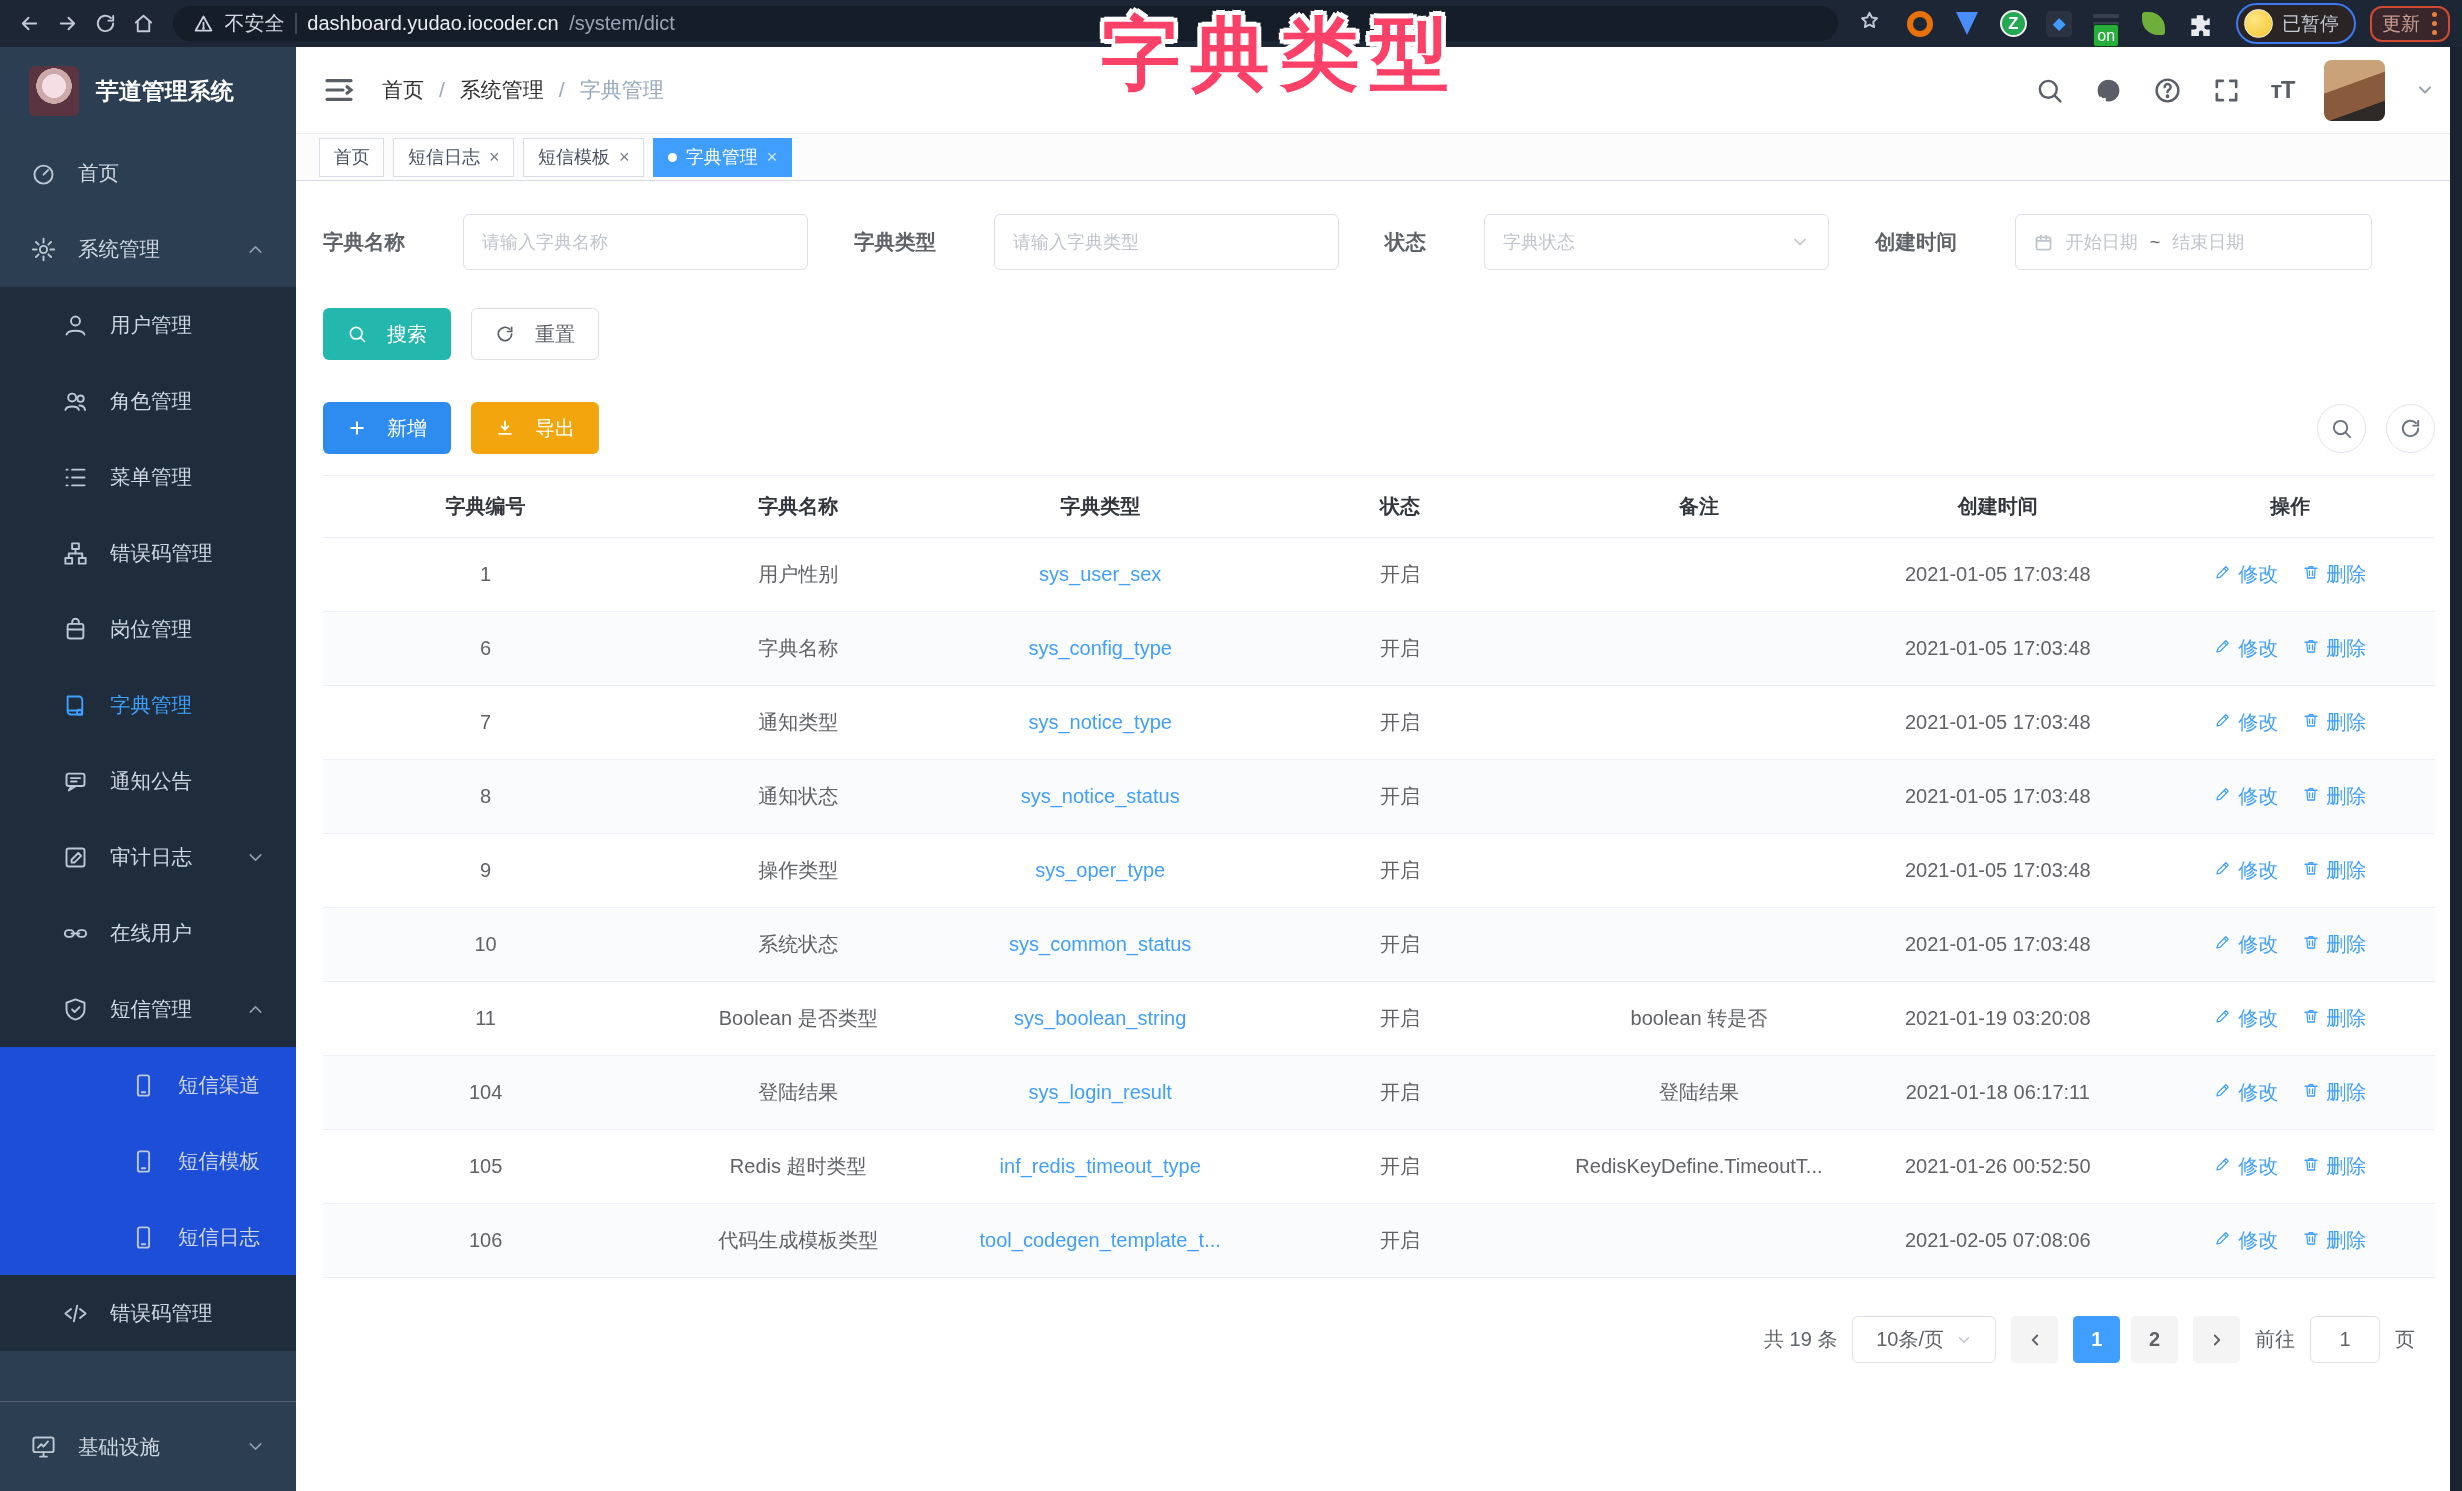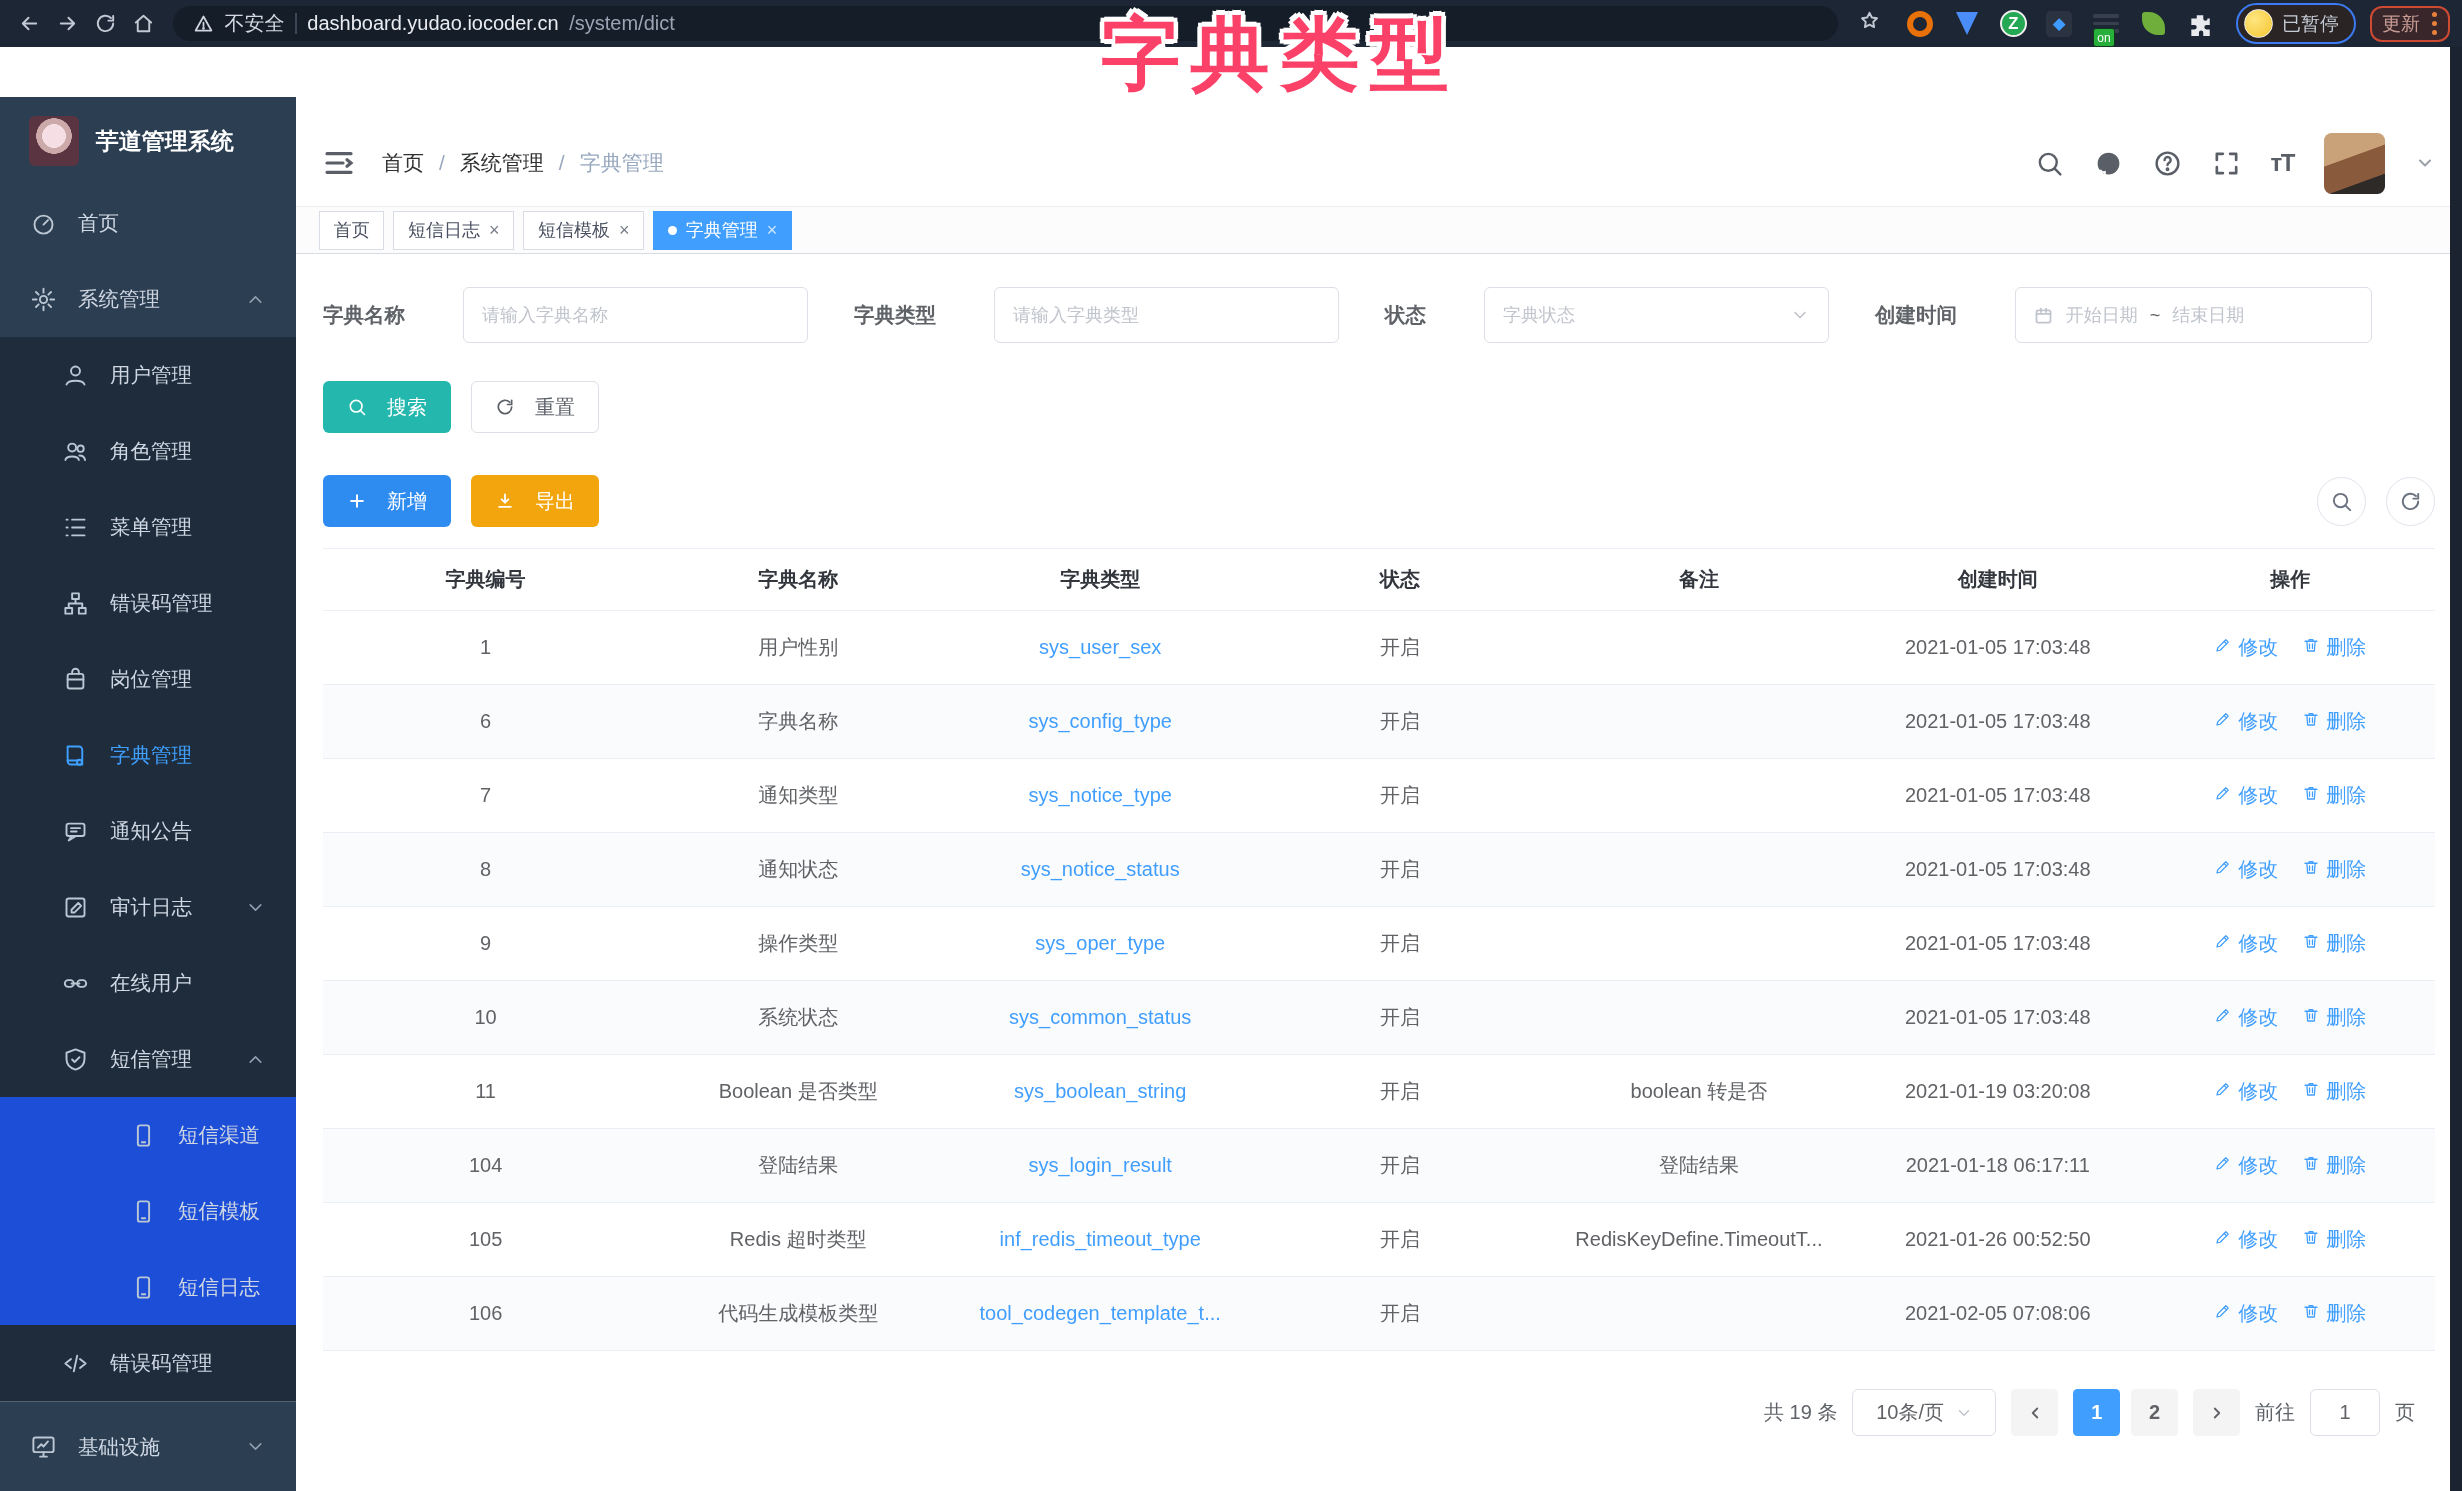"on" .ext-on { font-size: 12px -> 16px }
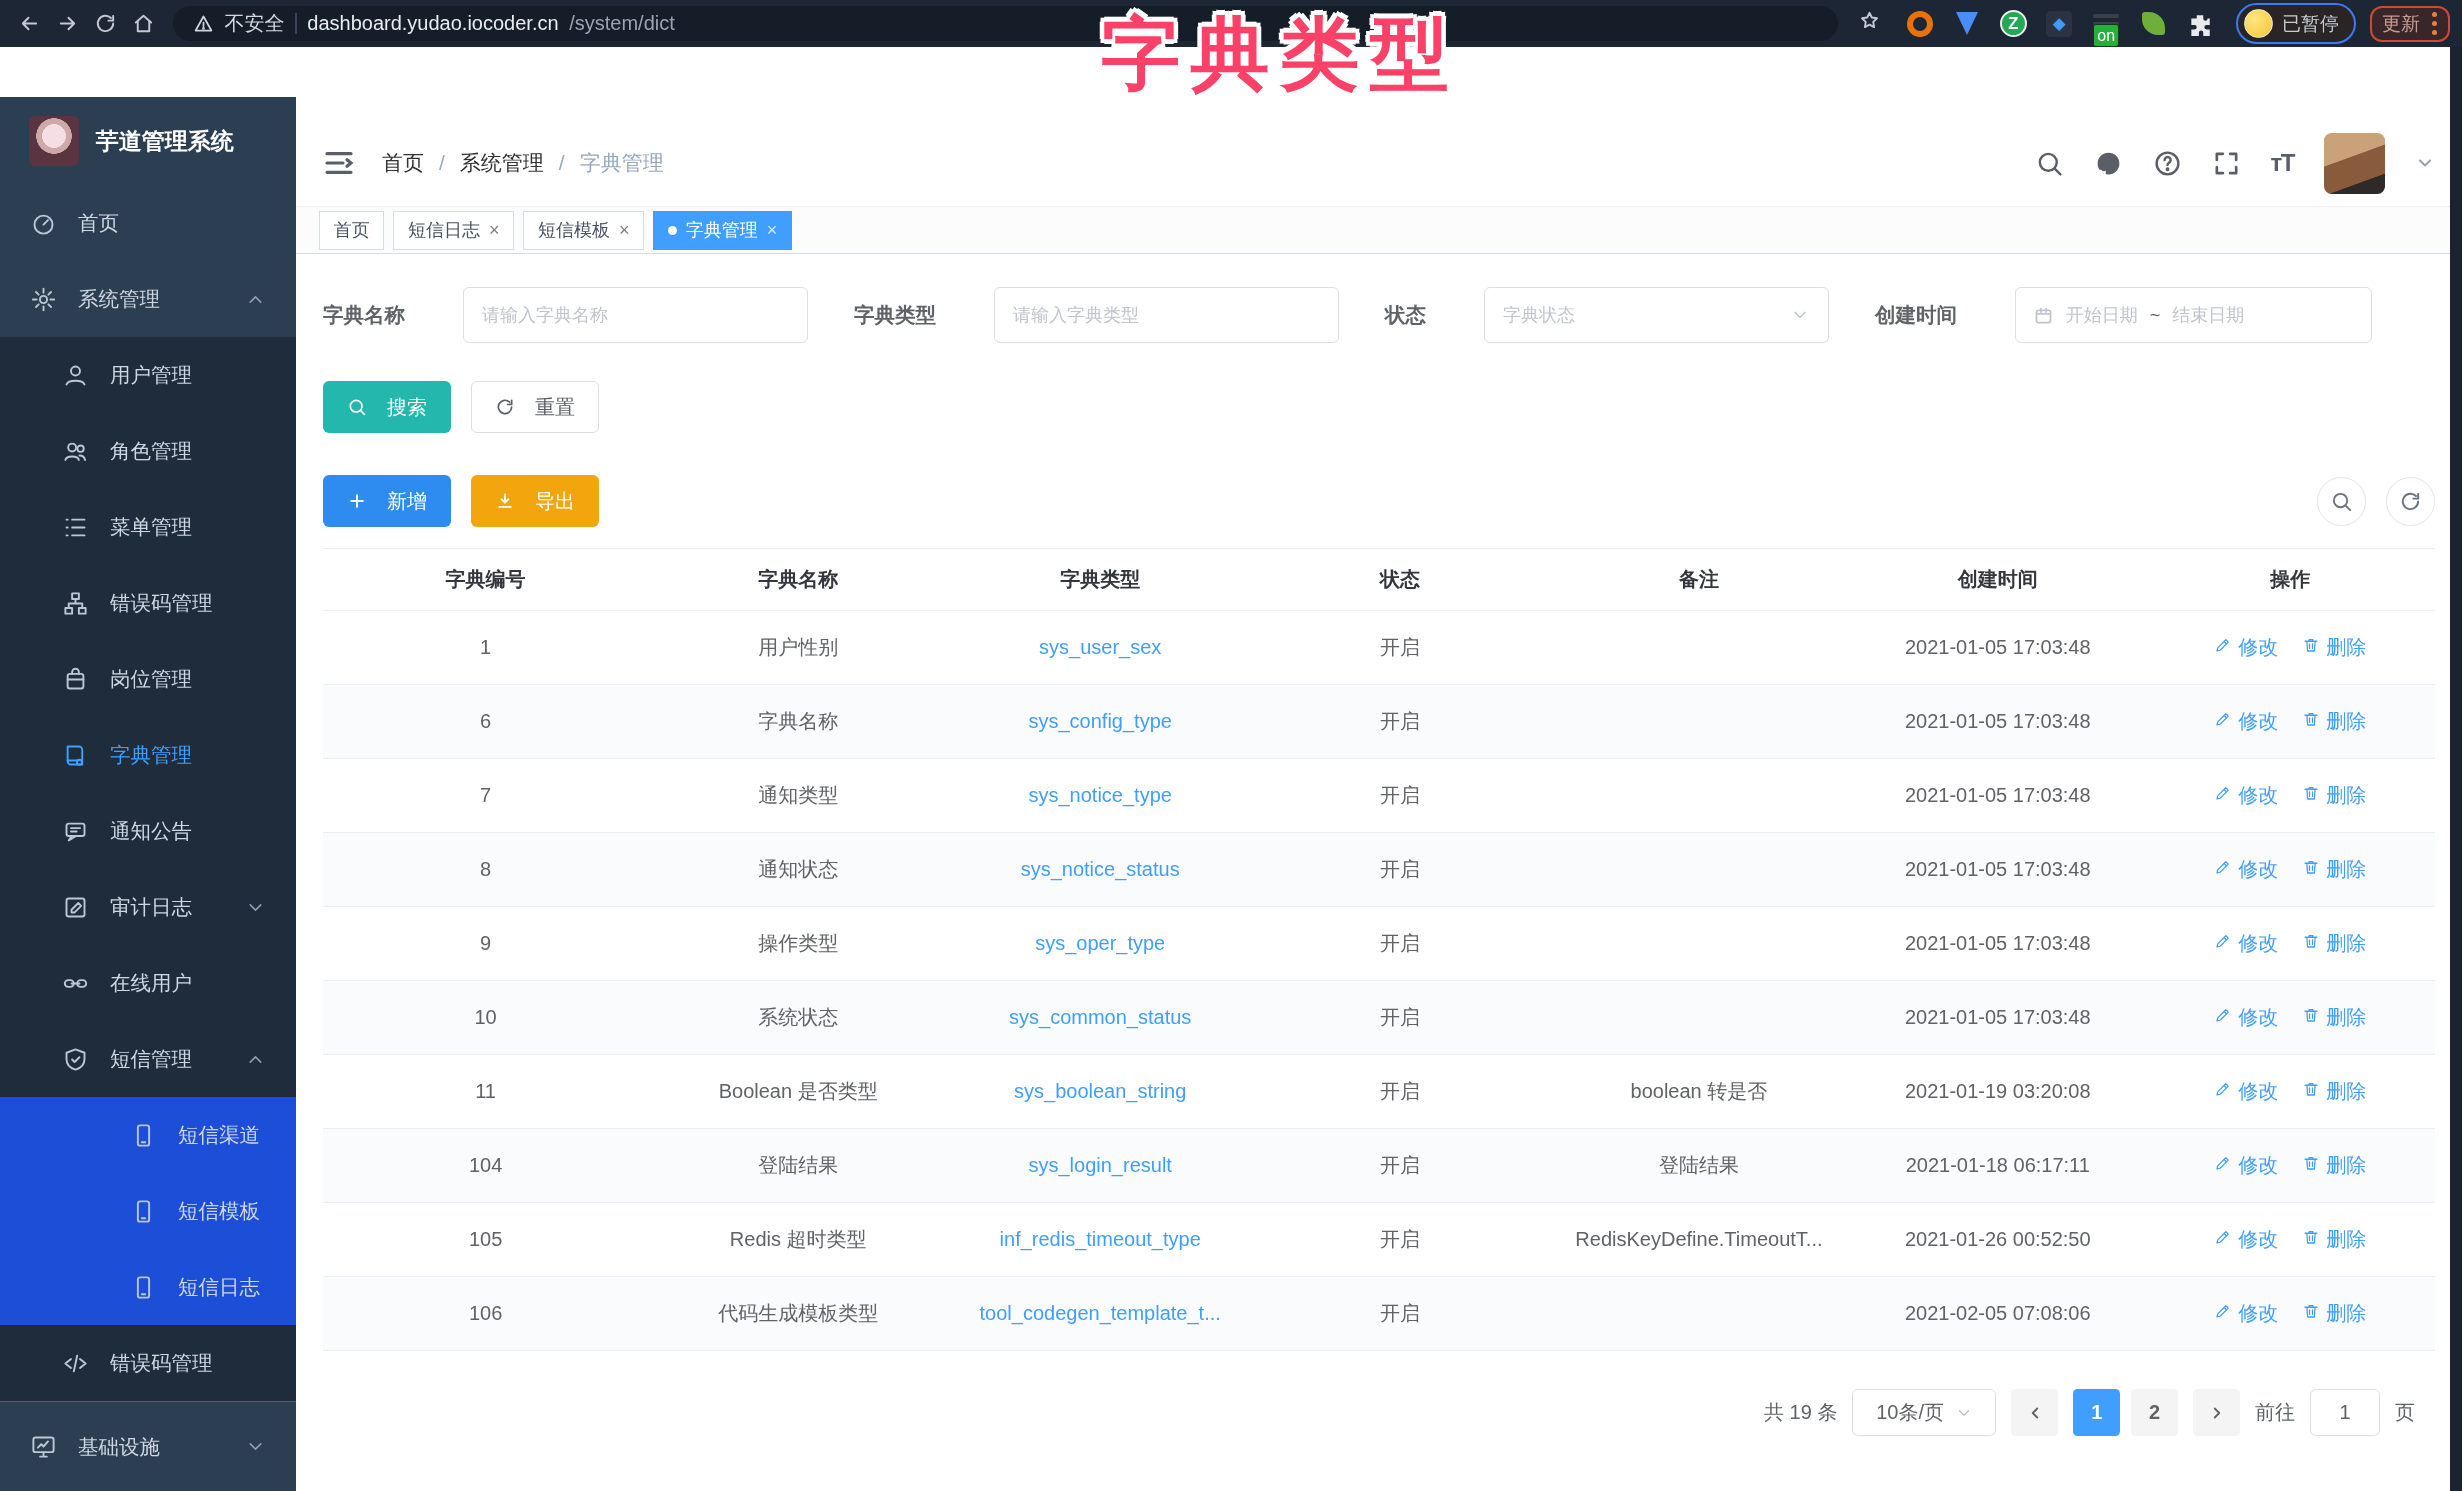"芋道管理系统" .app { align-items: flex-end -> none }
